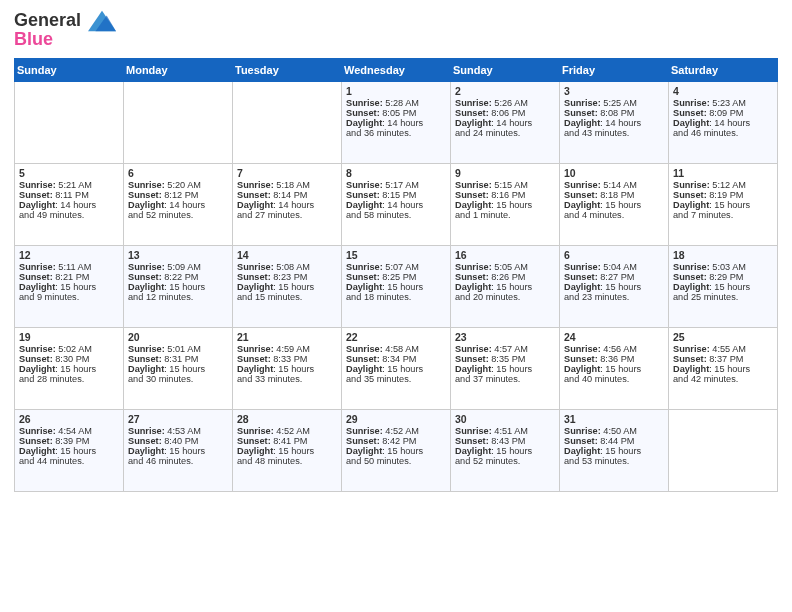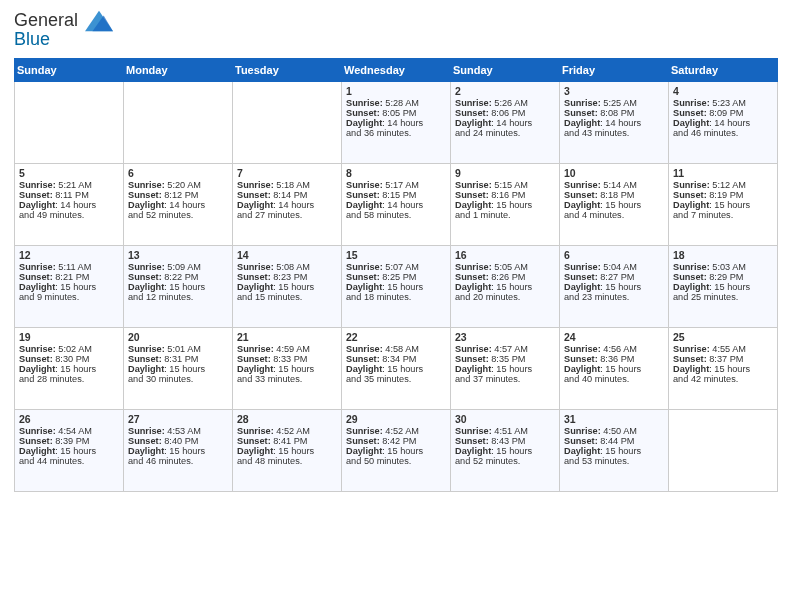"General" div { font-weight: normal -> bold }
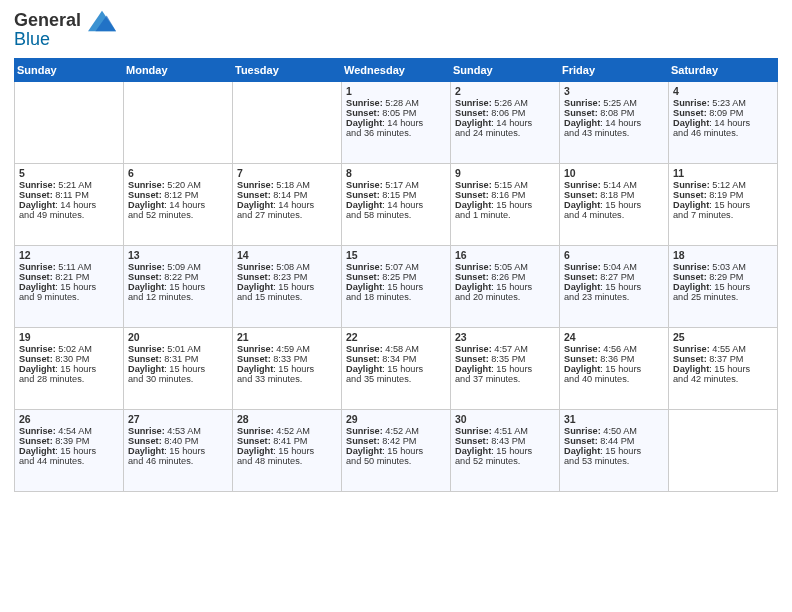"Blue" div { color: #0369a1 -> #ec4899; font-weight: normal -> bold }
